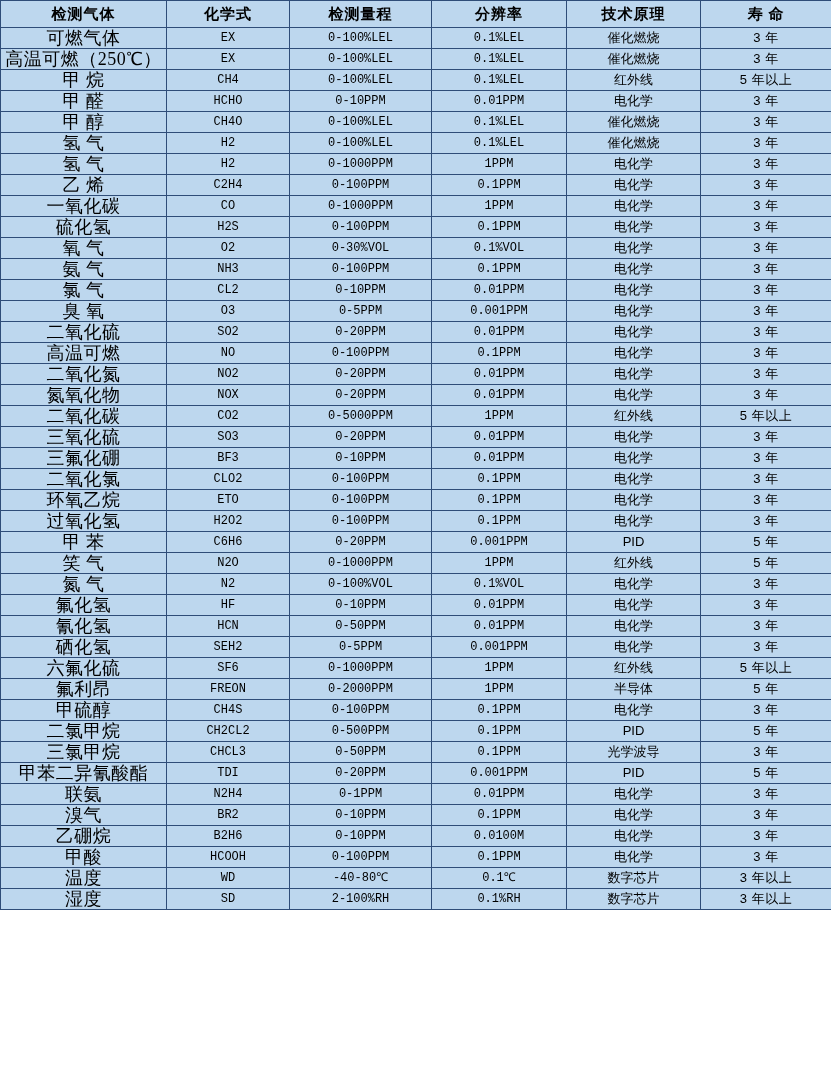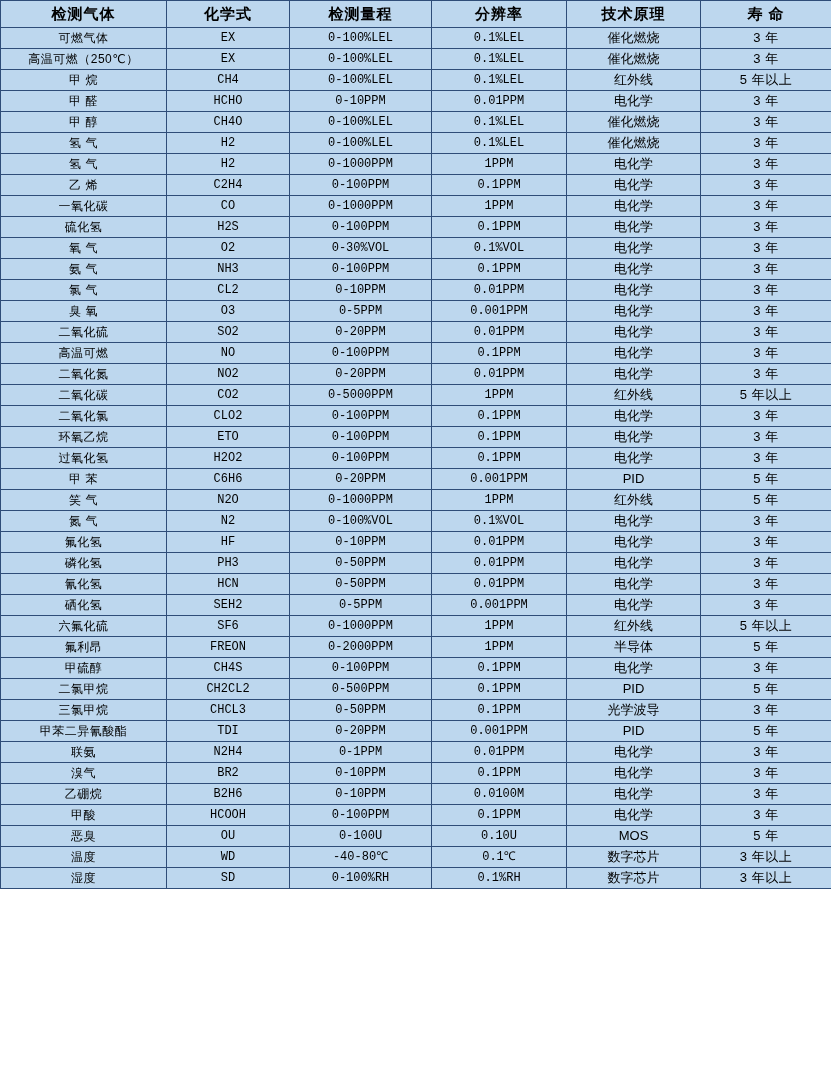"检测气体" #gas-table thead th { font-family: none -> Liberation Serif, serif }
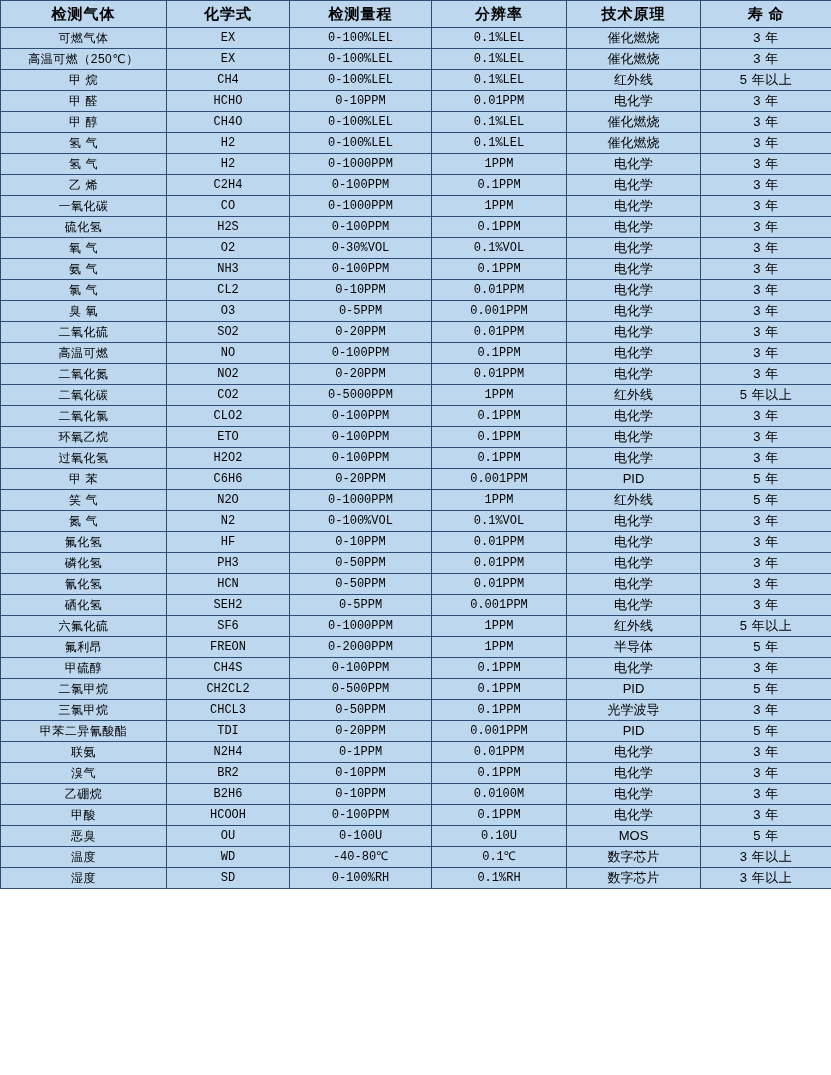"可燃气体" #gas-table tbody td.col-name { font-family: none -> Liberation Serif, serif; font-size: 12px -> 18px }
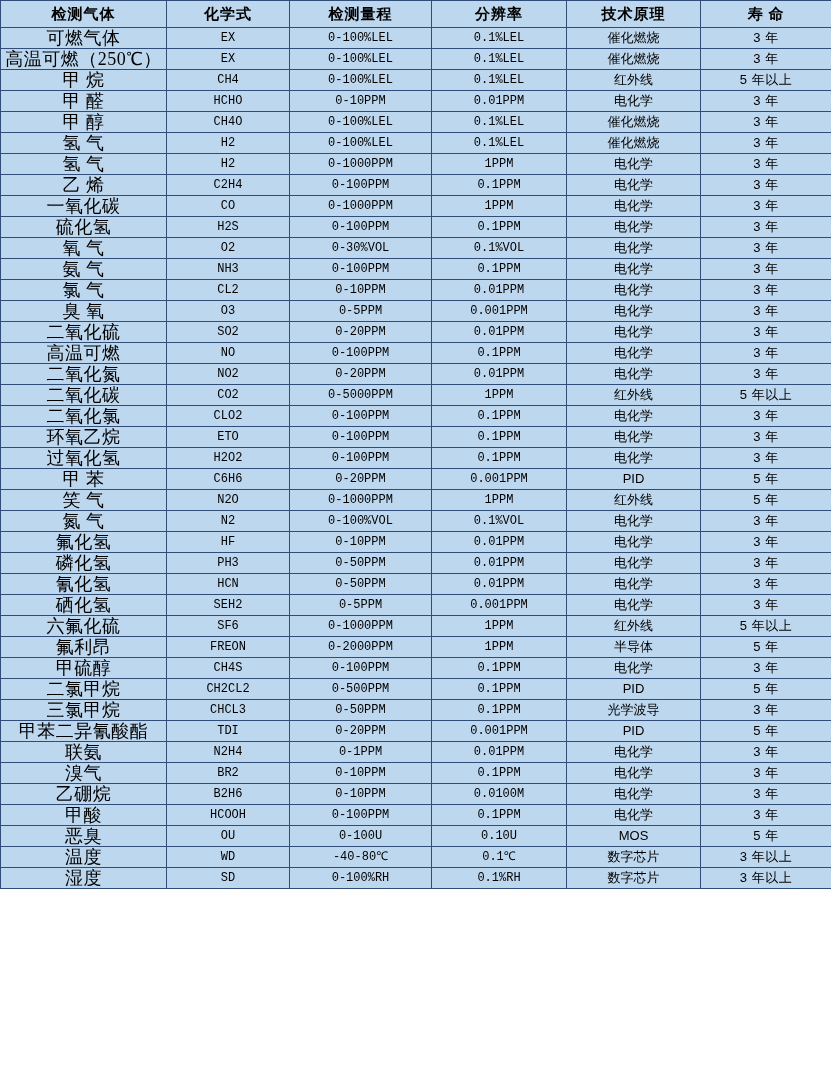"氮氧化物" tr { html: none -> <tr> <td>氮氧化物</td> <td>NOX</td> <td>0-20PPM</td> <td>0.01PPM</td> <td>电化学</td> <td>3 年</td> </tr> }
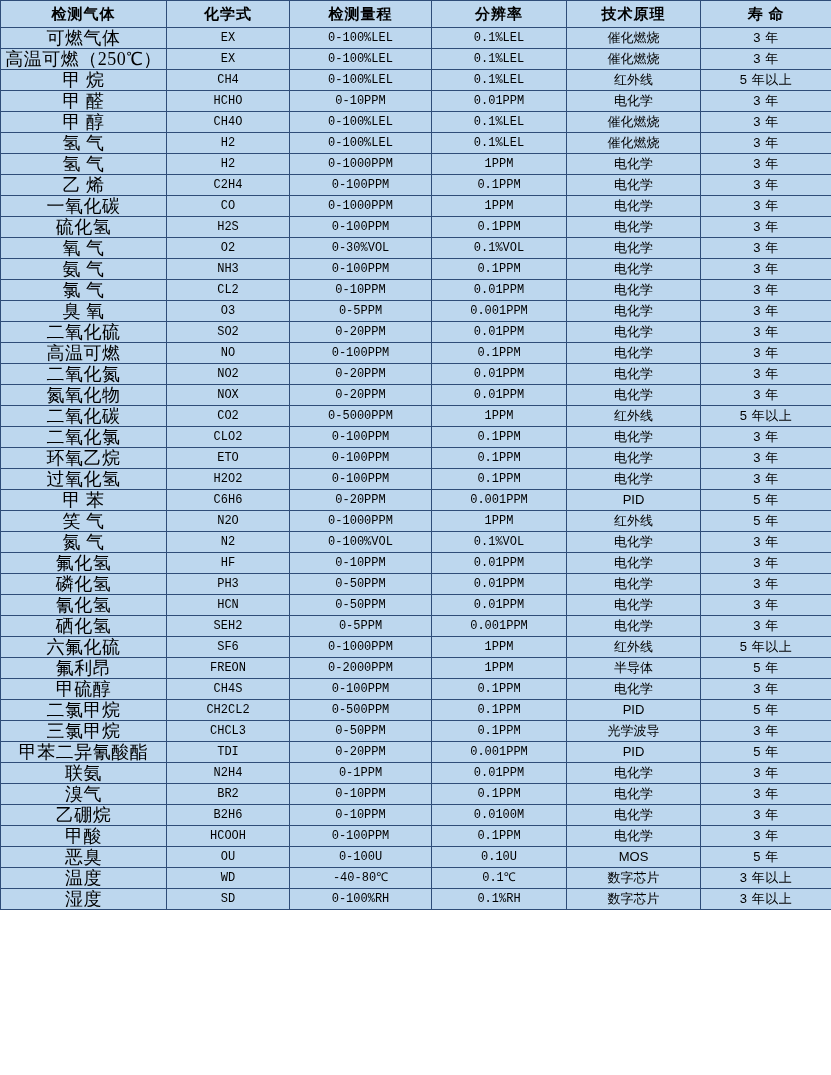"三氧化硫" tr { html: none -> <tr> <td>三氧化硫</td> <td>SO3</td> <td>0-20PPM</td> <td>0.01PPM</td> <td>电化学</td> <td>3 年</td> </tr> }
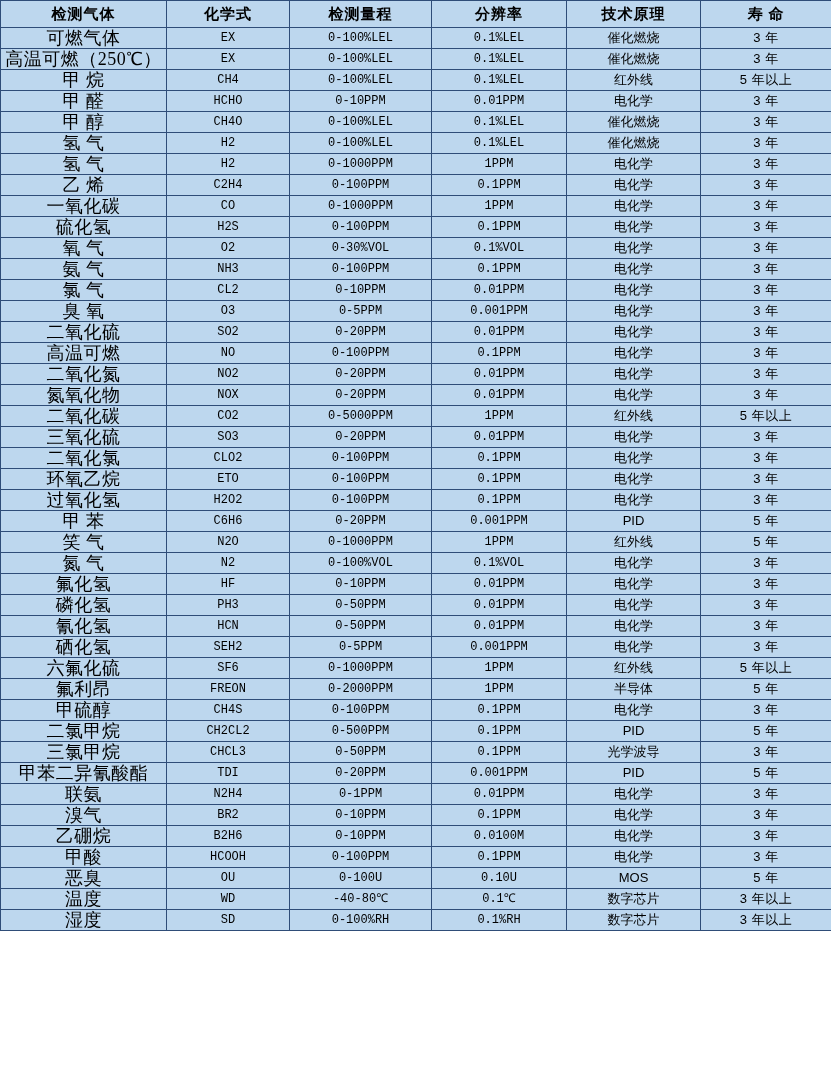"三氟化硼" tr { html: none -> <tr> <td>三氟化硼</td> <td>BF3</td> <td>0-10PPM</td> <td>0.01PPM</td> <td>电化学</td> <td>3 年</td> </tr> }
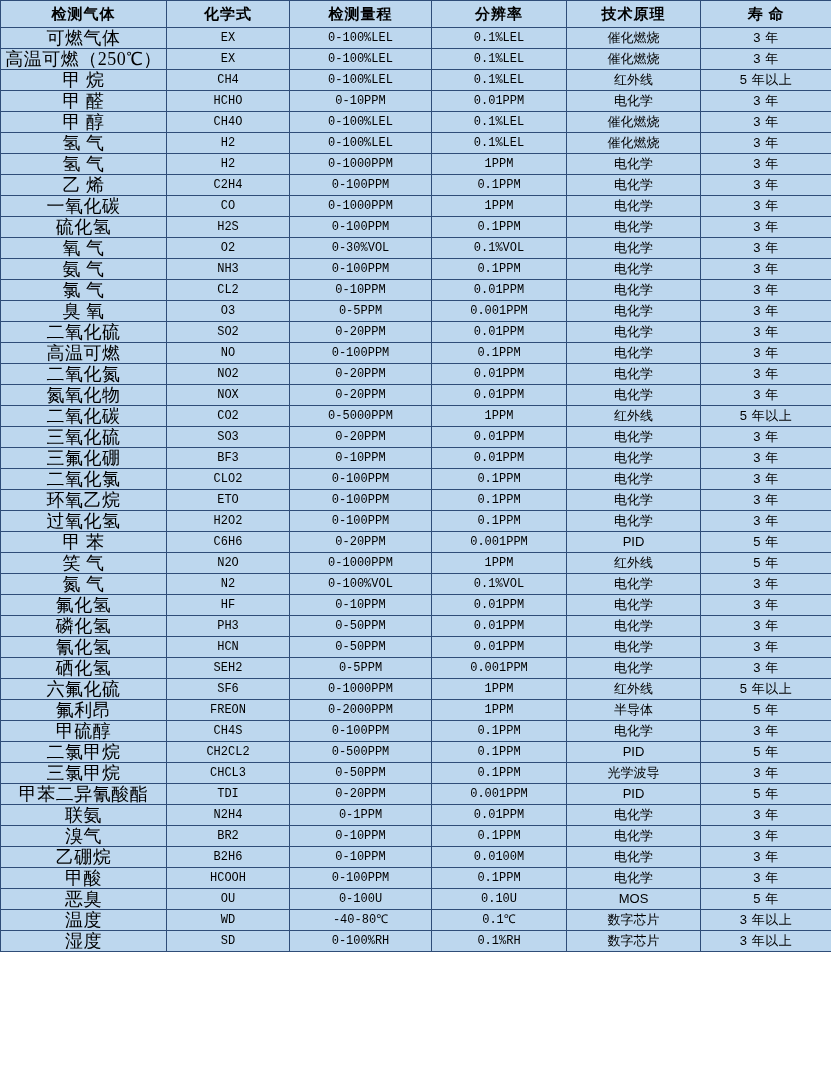"磷化氢" tr { html: <tr> <td>磷化氢</td> <td>PH3</td> <td>0-50PPM</td> <td>0.01PPM</td> <td>电化学</td> <td>3 年</td> </tr> -> none }
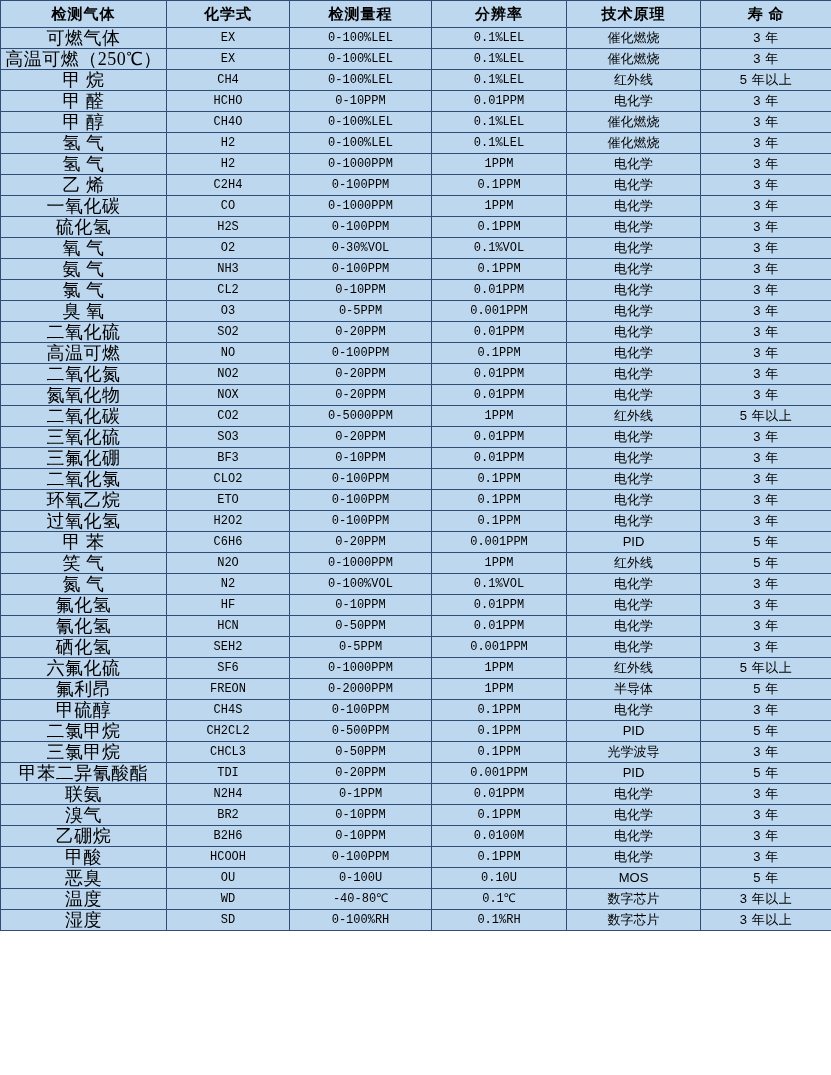"恶臭" tr { html: <tr> <td>恶臭</td> <td>OU</td> <td>0-100U</td> <td>0.10U</td> <td>MOS</td> <td>5 年</td> </tr> -> none }
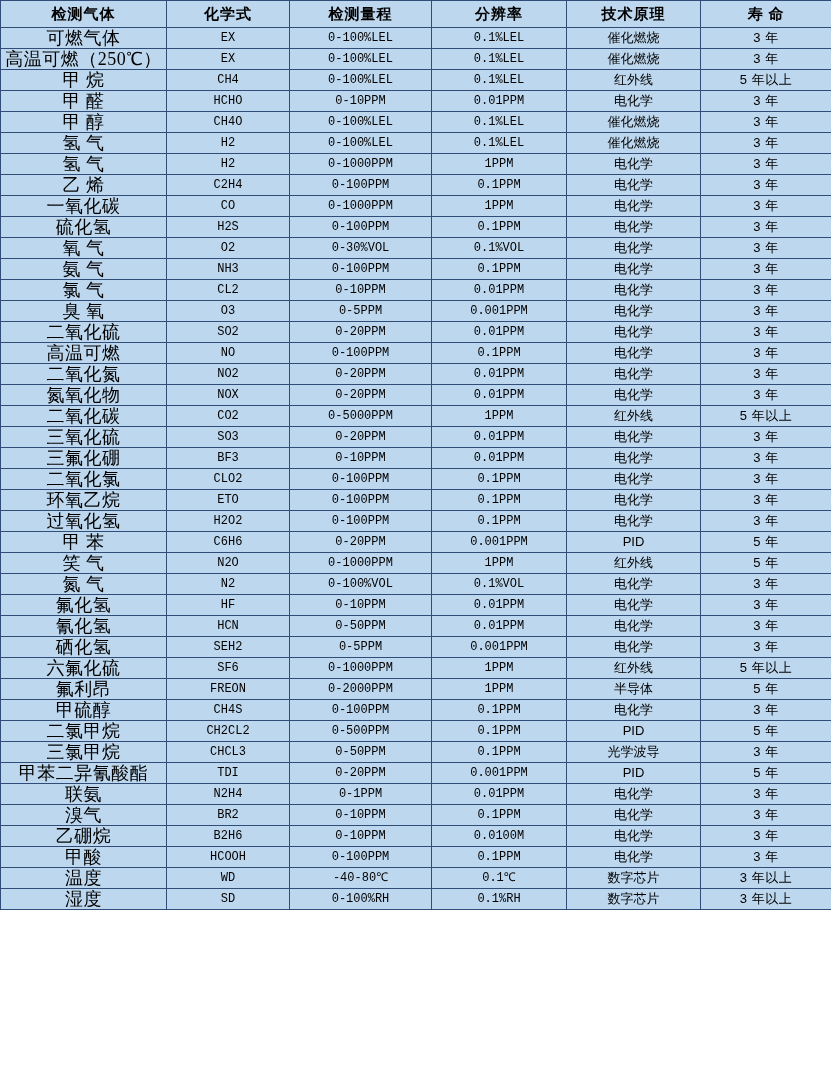"0-100%RH" td.col-range { text: 0-100%RH -> 2-100%RH }
